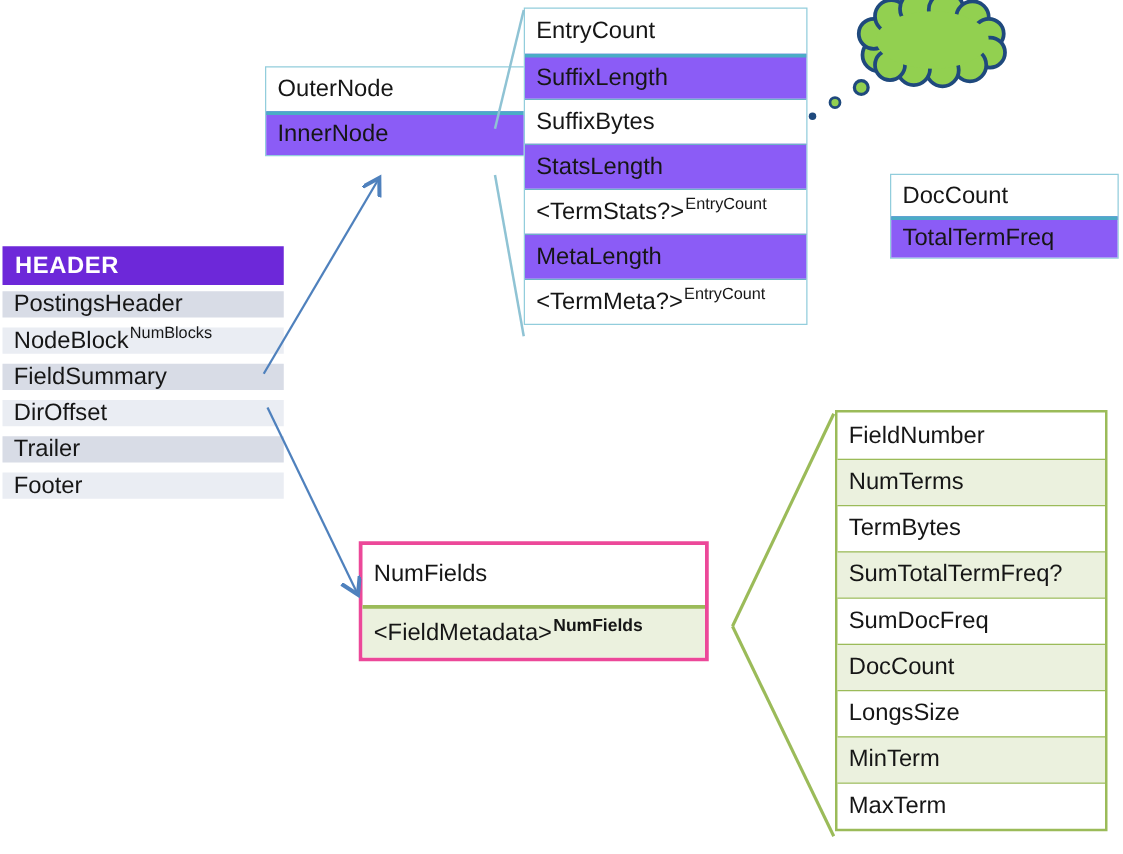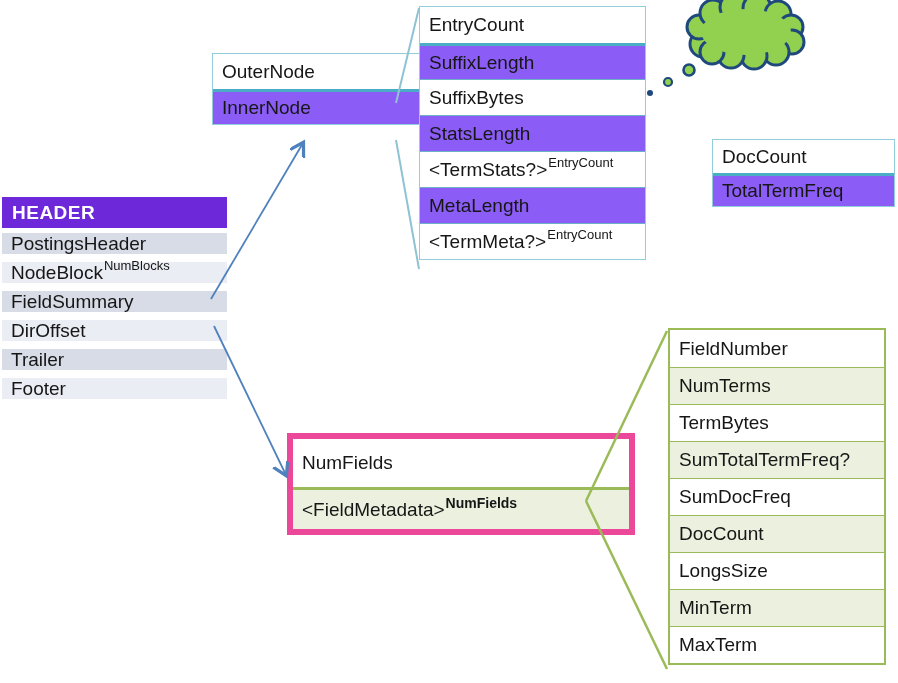"NumFields" .numfields-tbl { border: 6px solid #ec4899 -> 3px solid #ec4899; width: 348px -> 280px }
